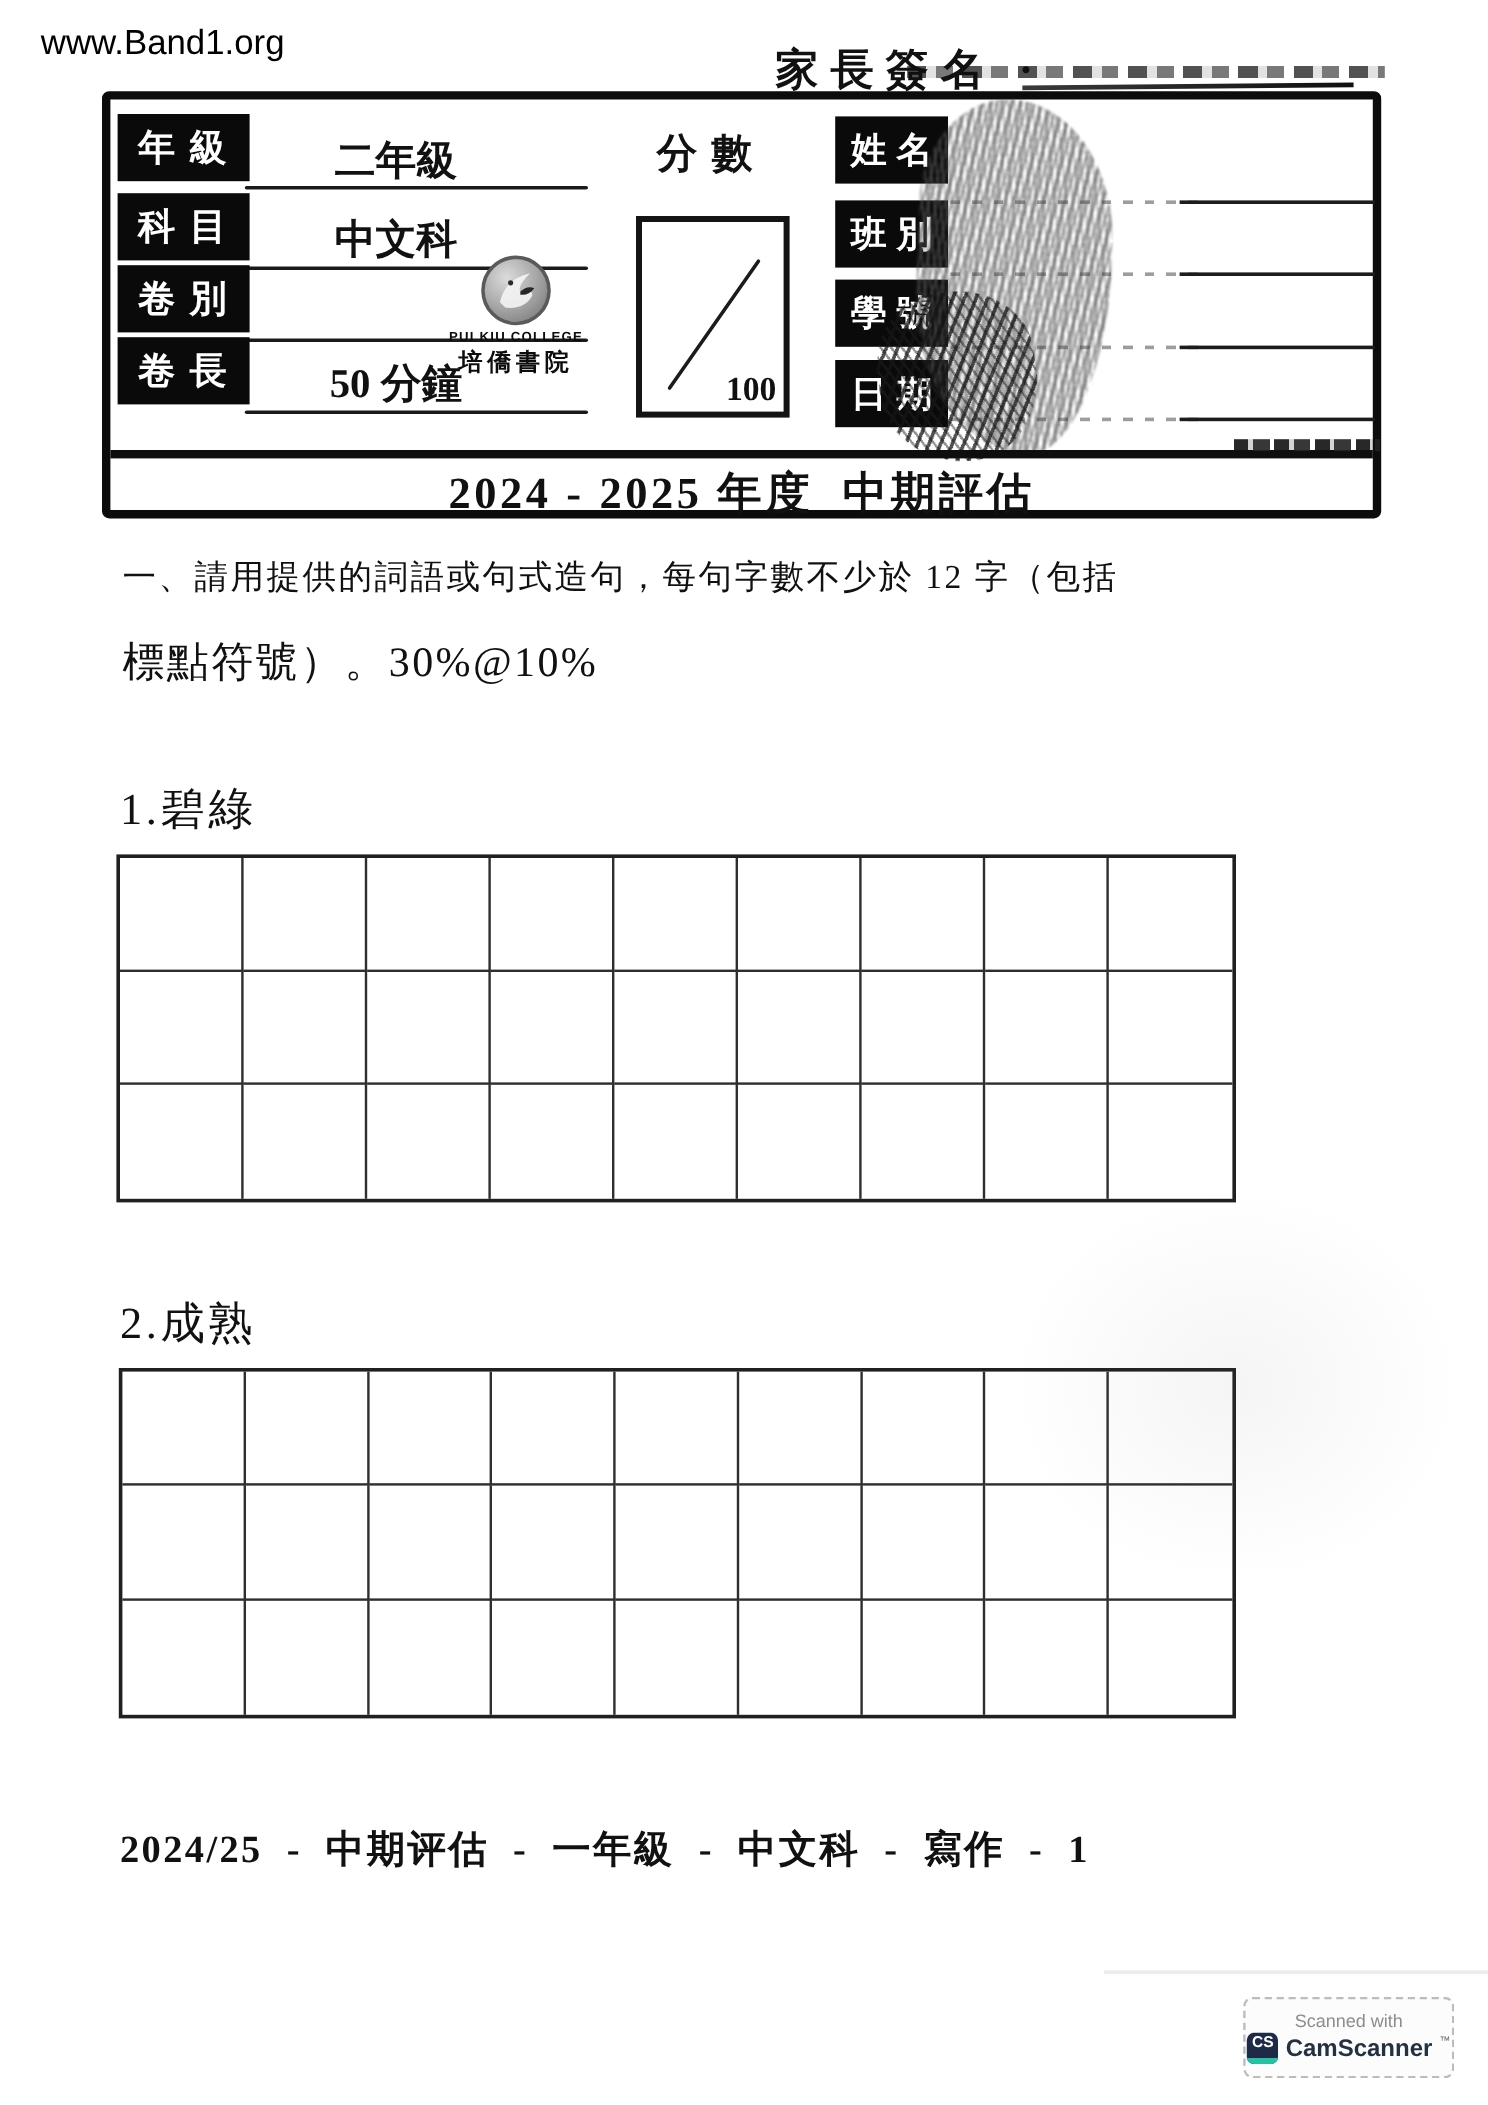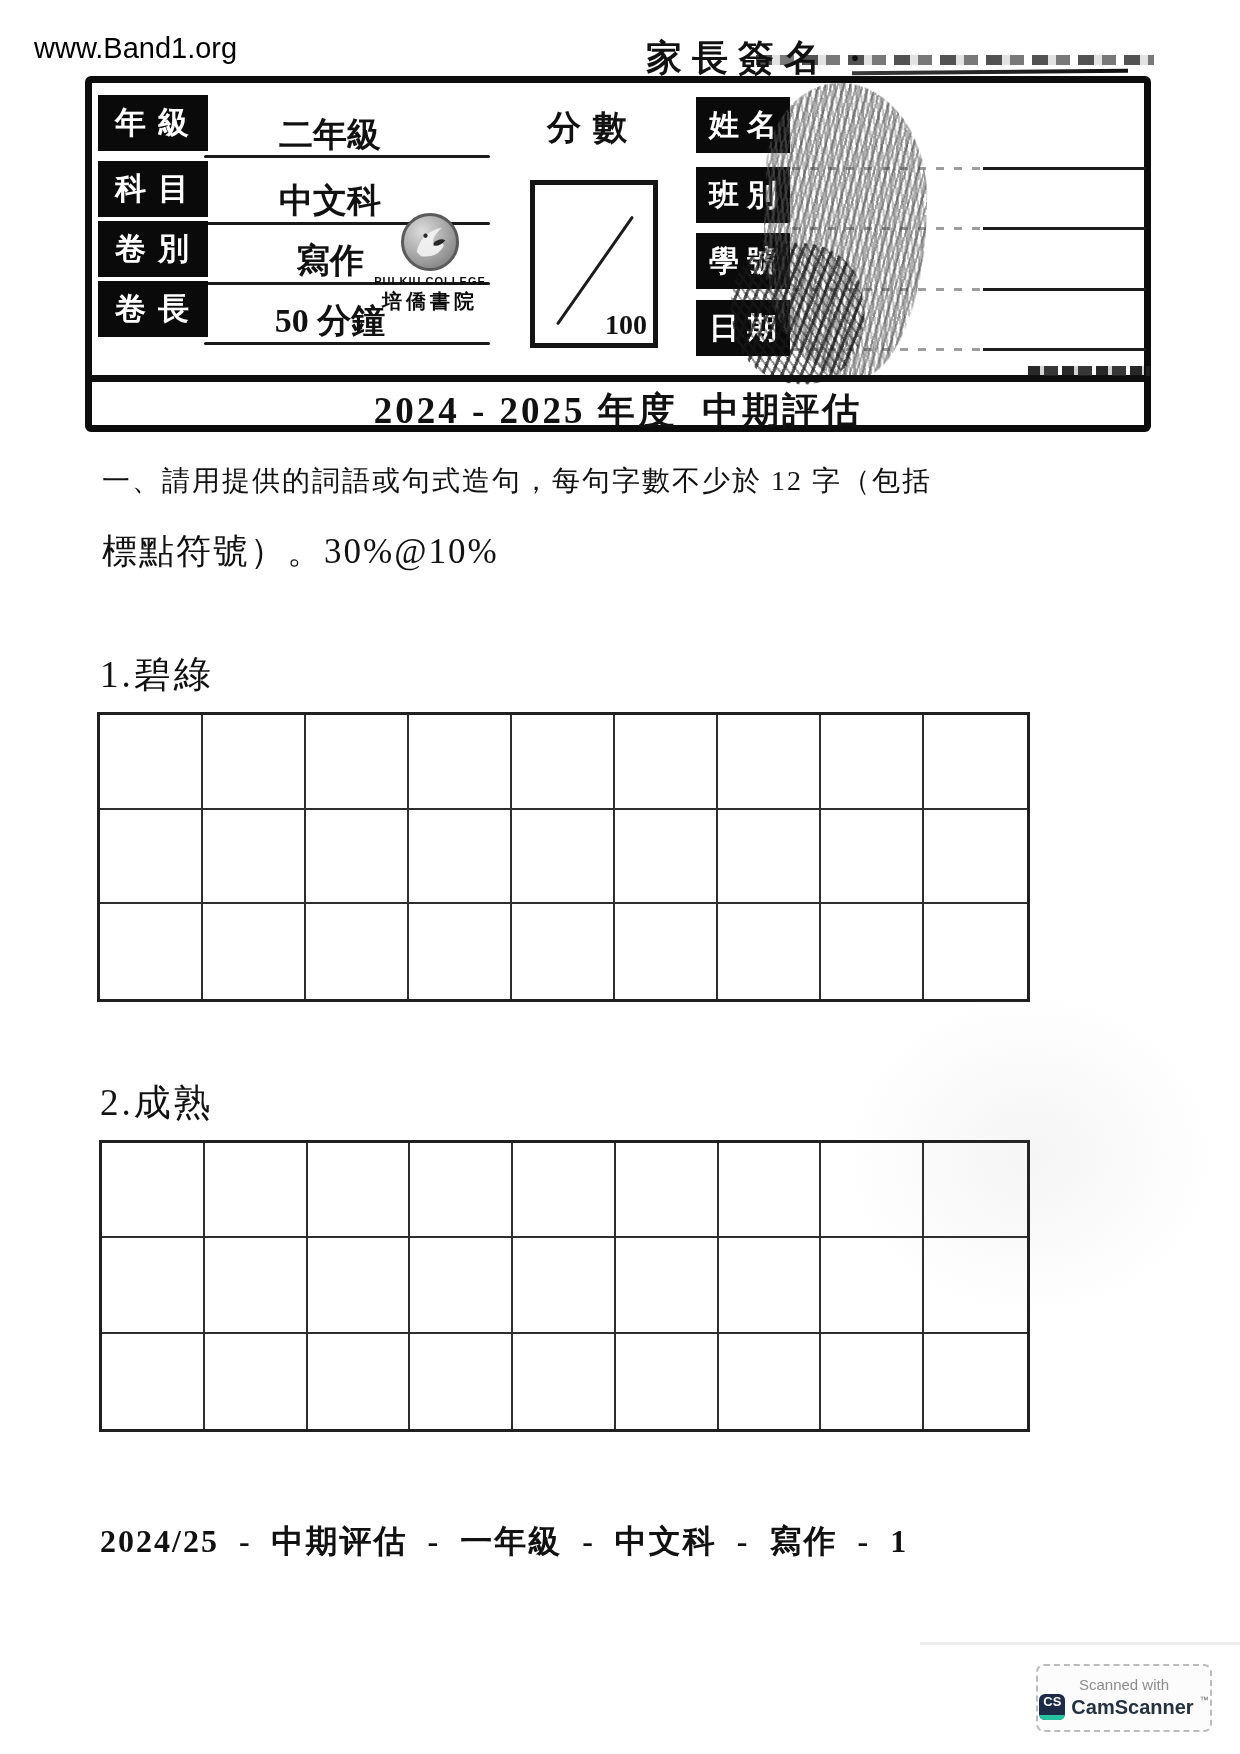"www.Band1.org" .watermark { margin-top: 12px -> none }
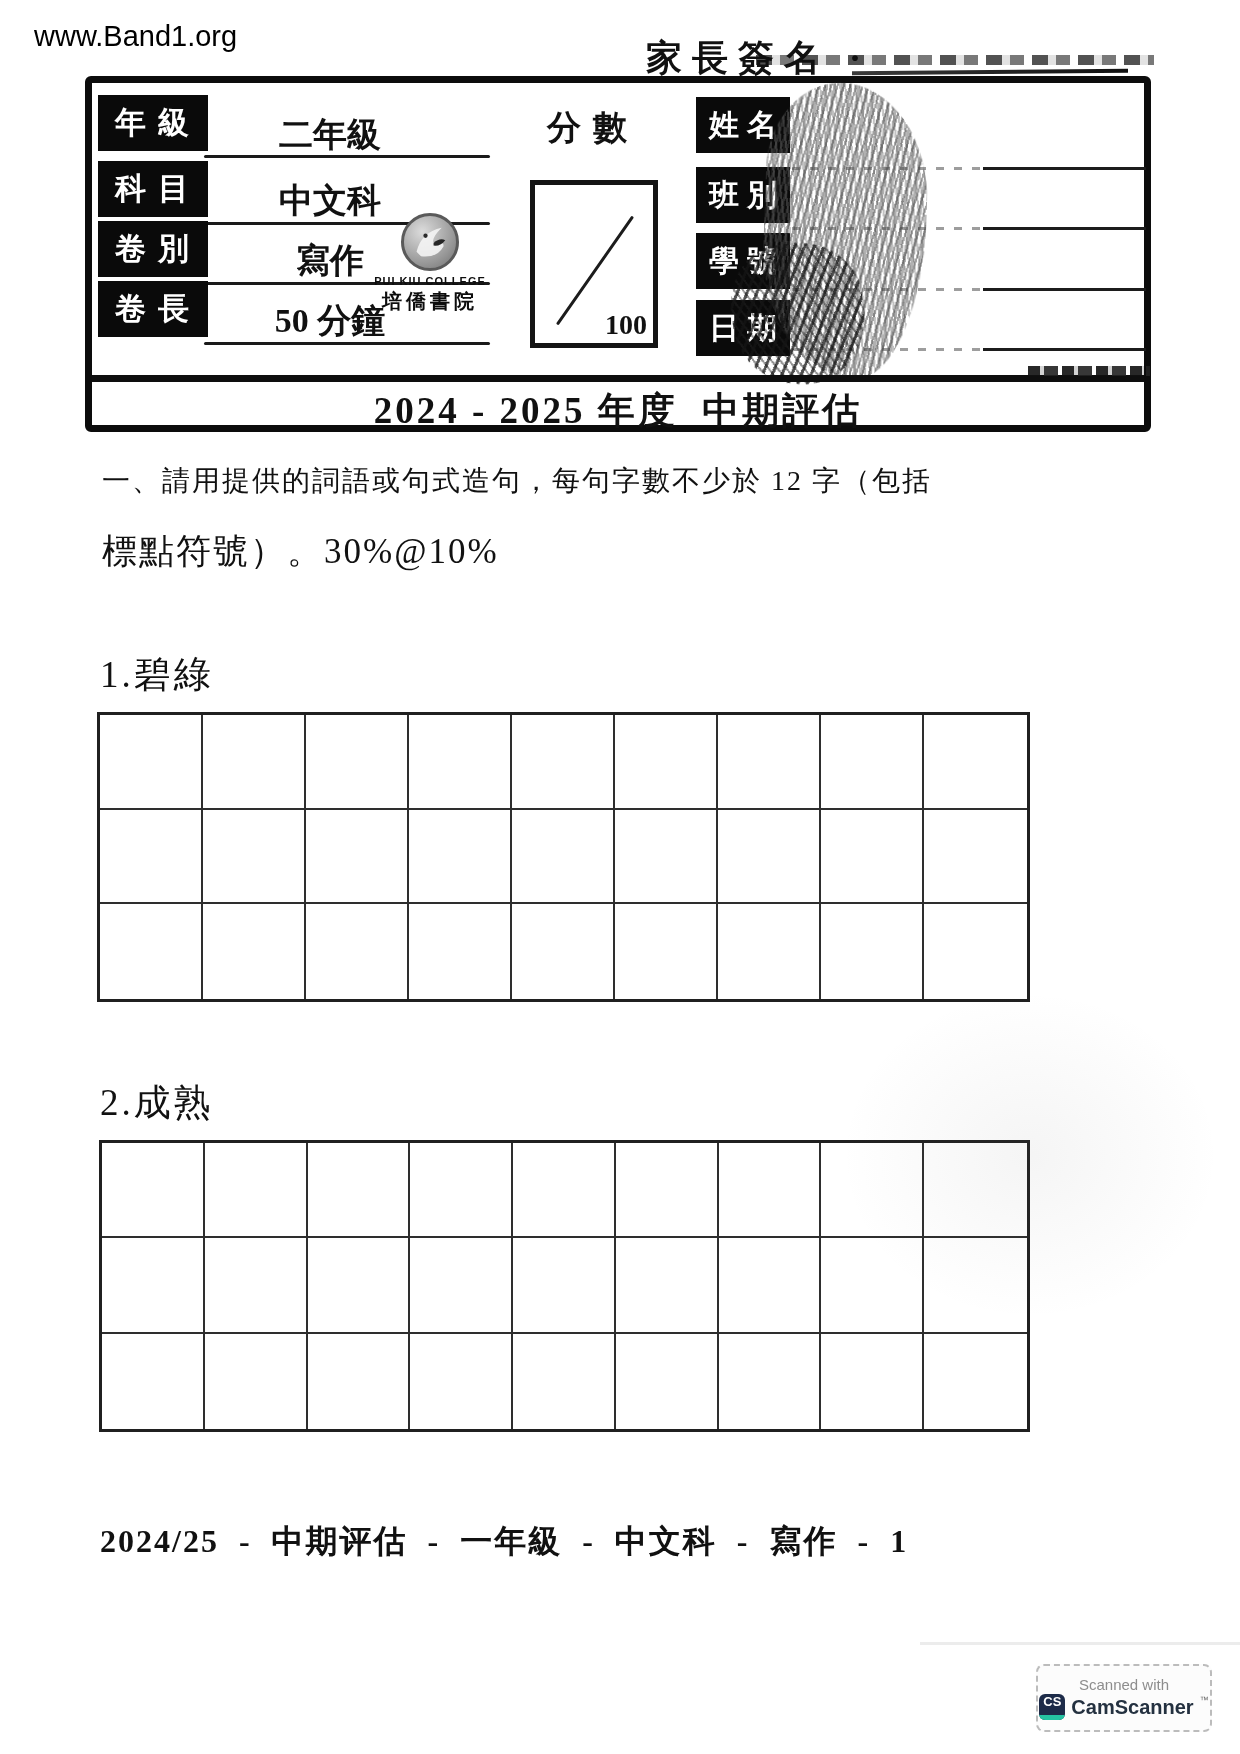"寫作" div.val { html: <div>寫作</div> -> none }
